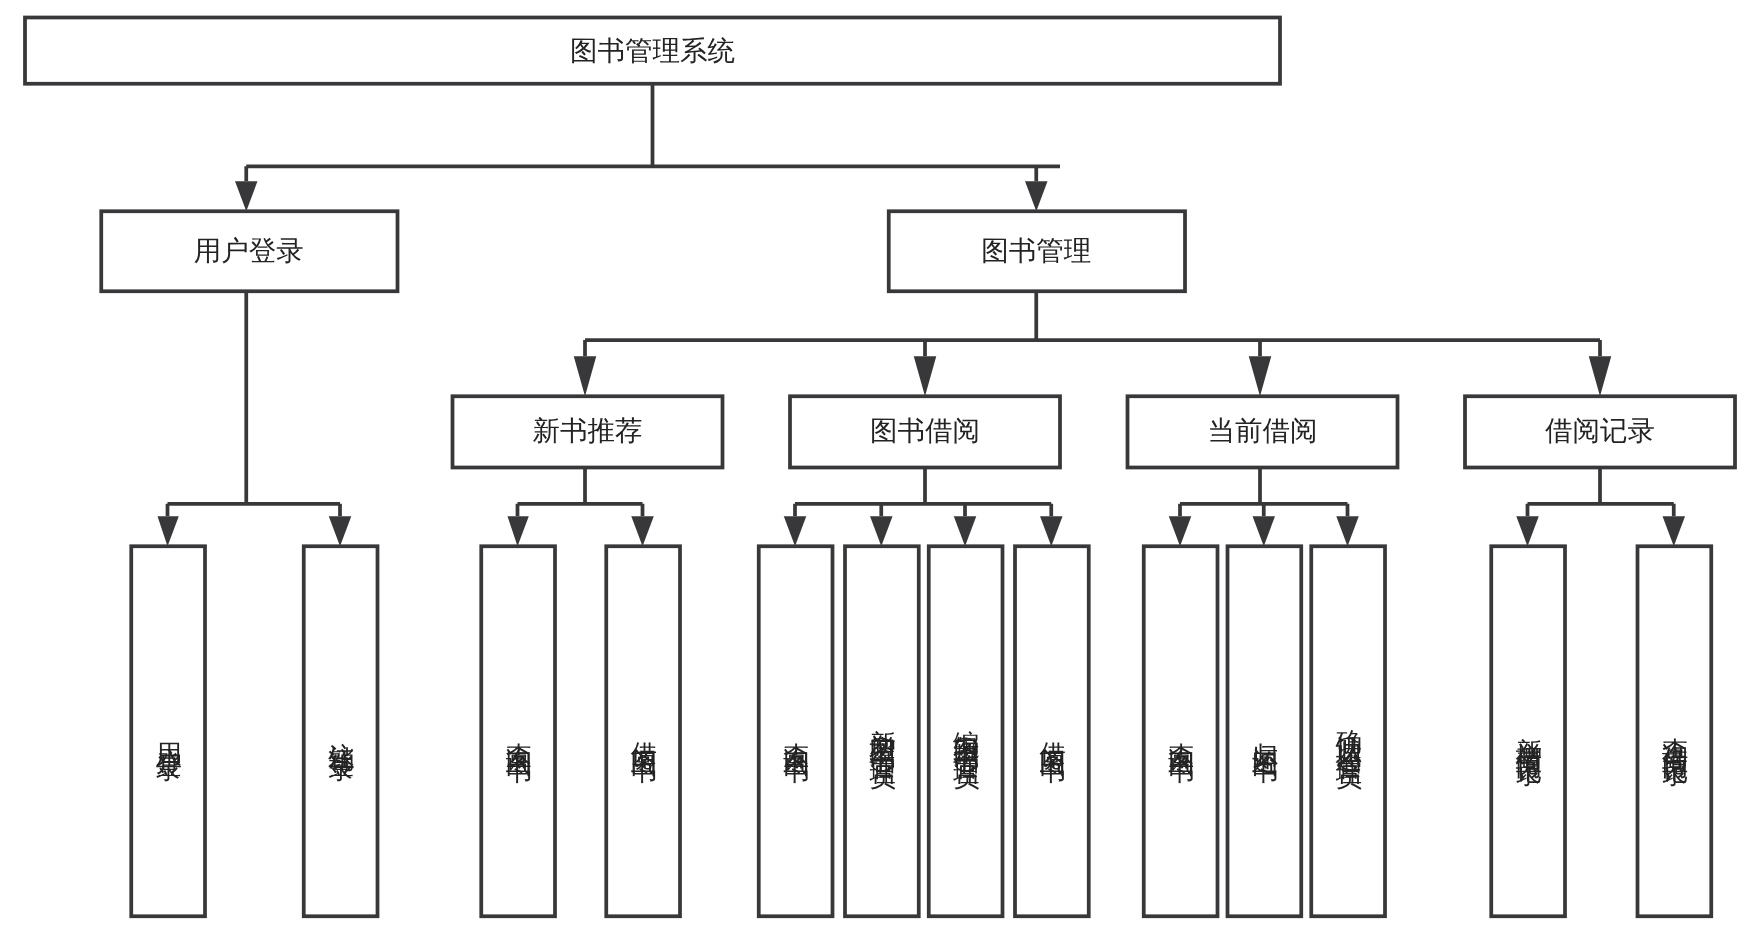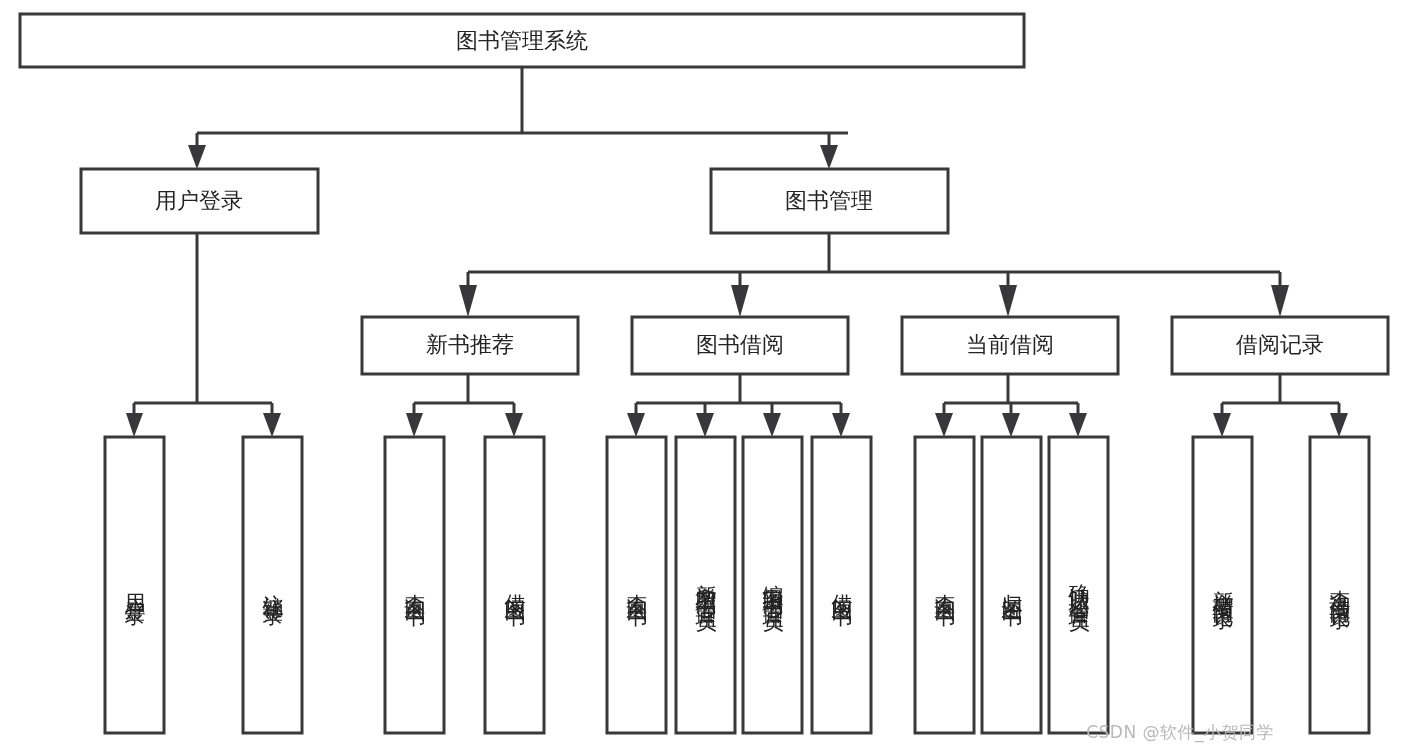"CSDN @软件_小贺同学" div.watermark { html: <div>CSDN @软件_小贺同学</div> -> none }
